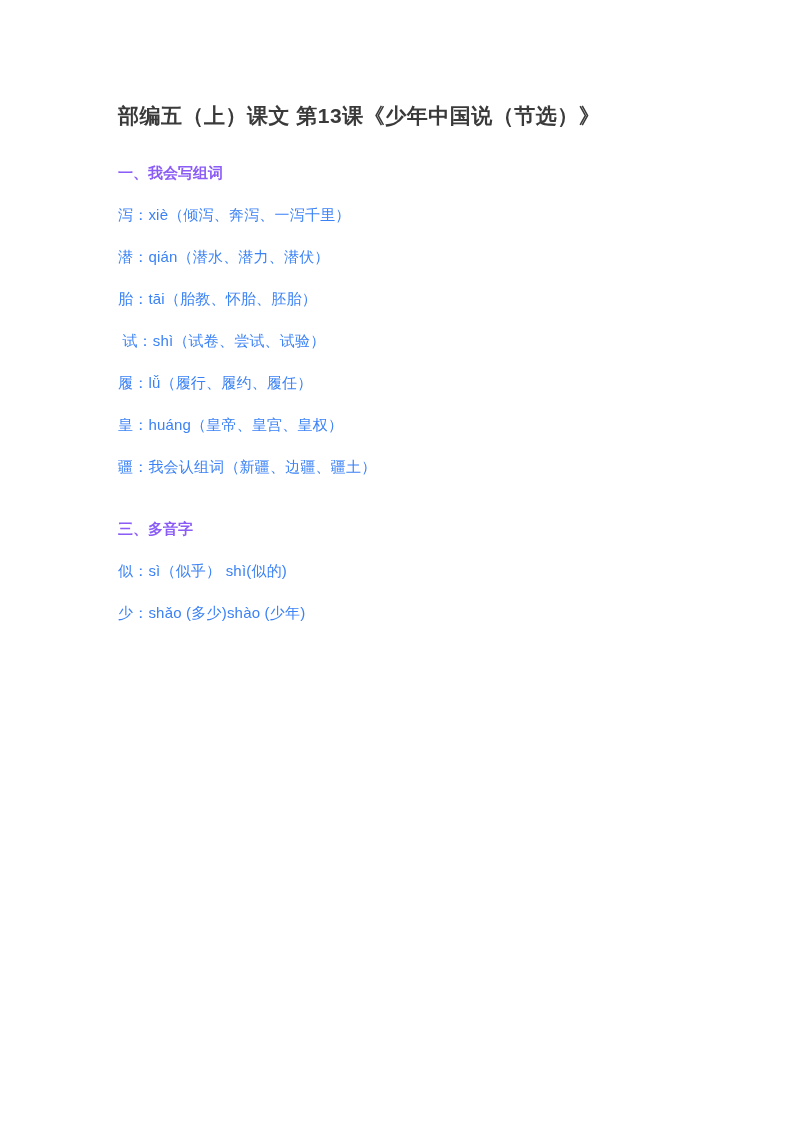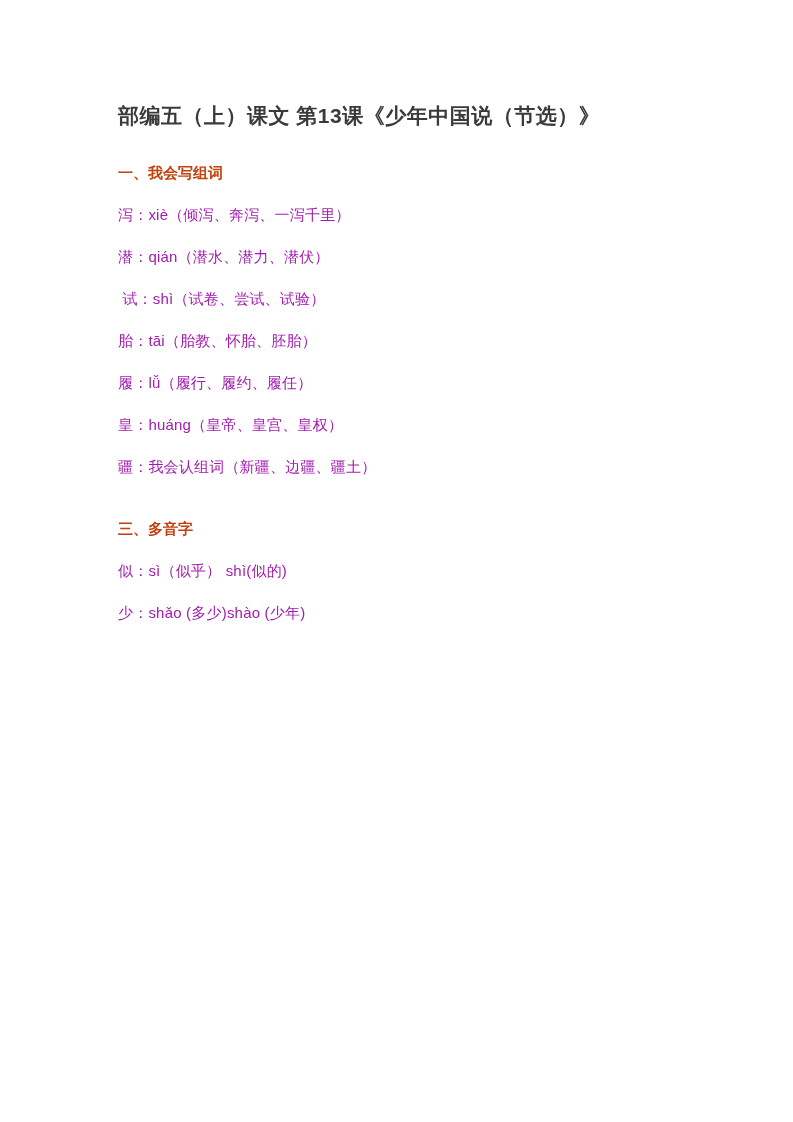"一、我会写组词" .section-heading { color: #c2410c -> #8b5cf6 }
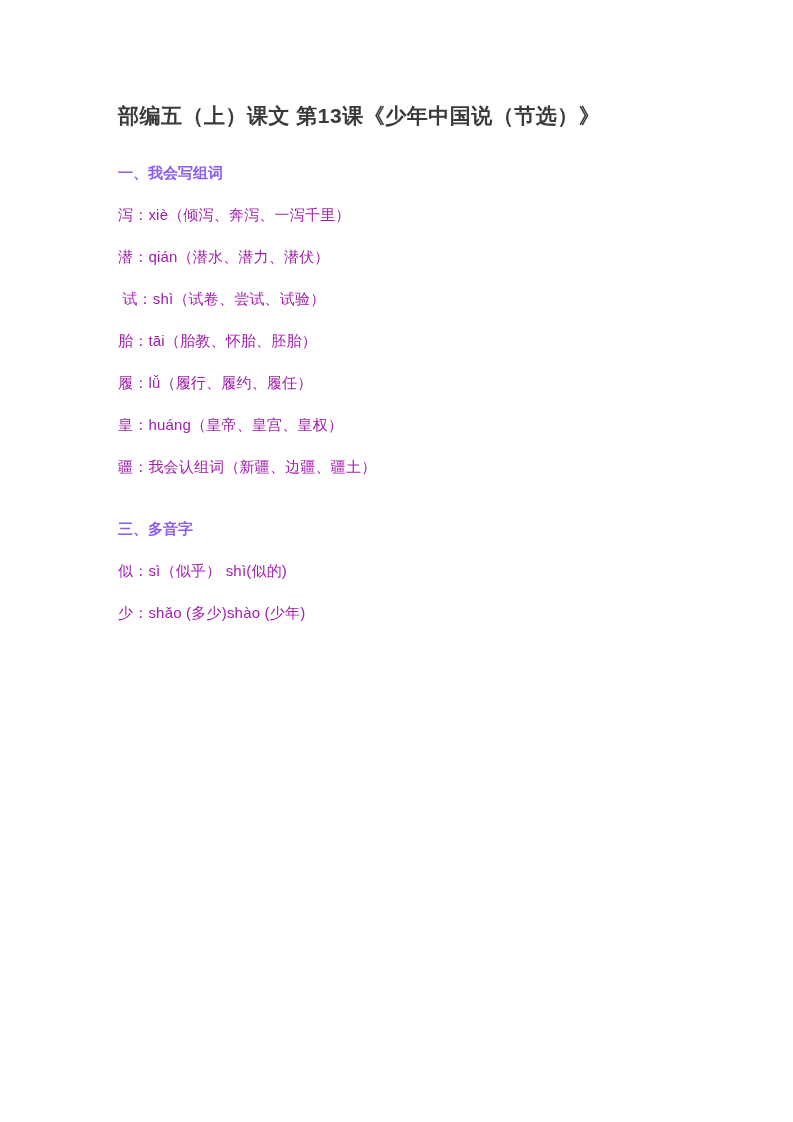"泻：xiè（倾泻、奔泻、一泻千里）" .line { color: #a21caf -> #3b82f6 }
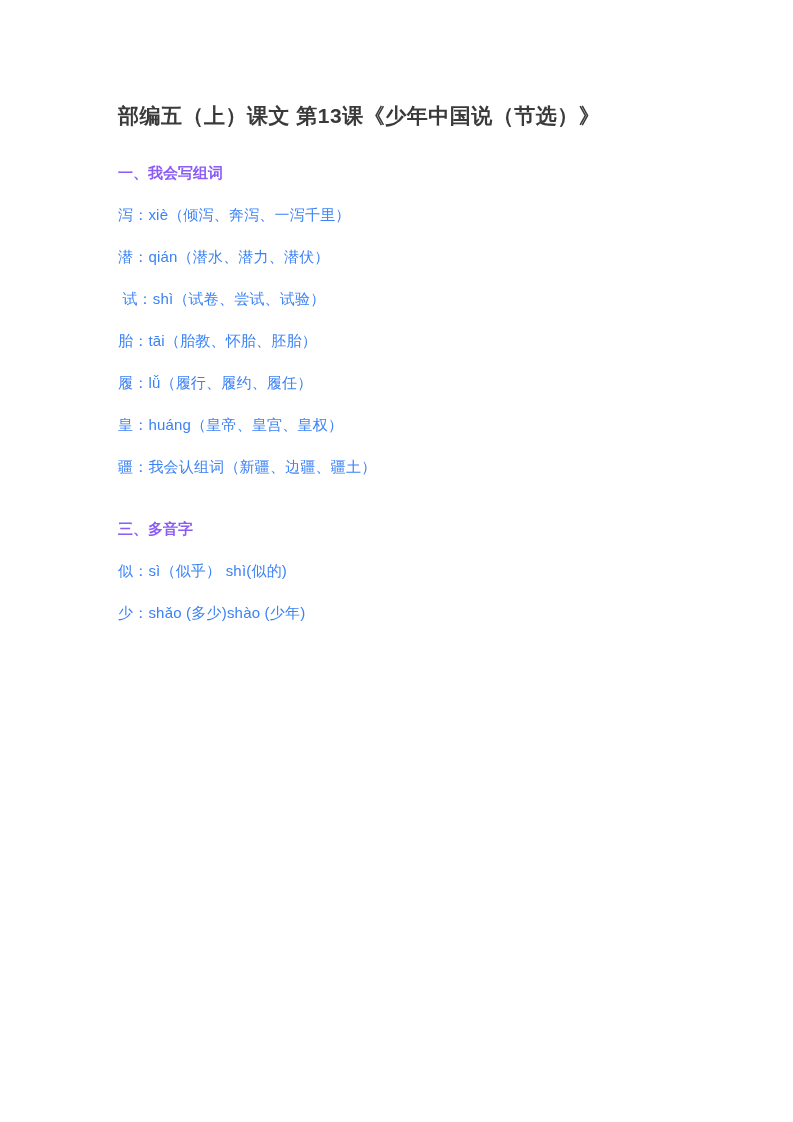"试：shì（试卷、尝试、试验）" p.line { order: before "胎：tāi（胎教、怀胎、胚胎）" -> after "胎：tāi（胎教、怀胎、胚胎）" }
